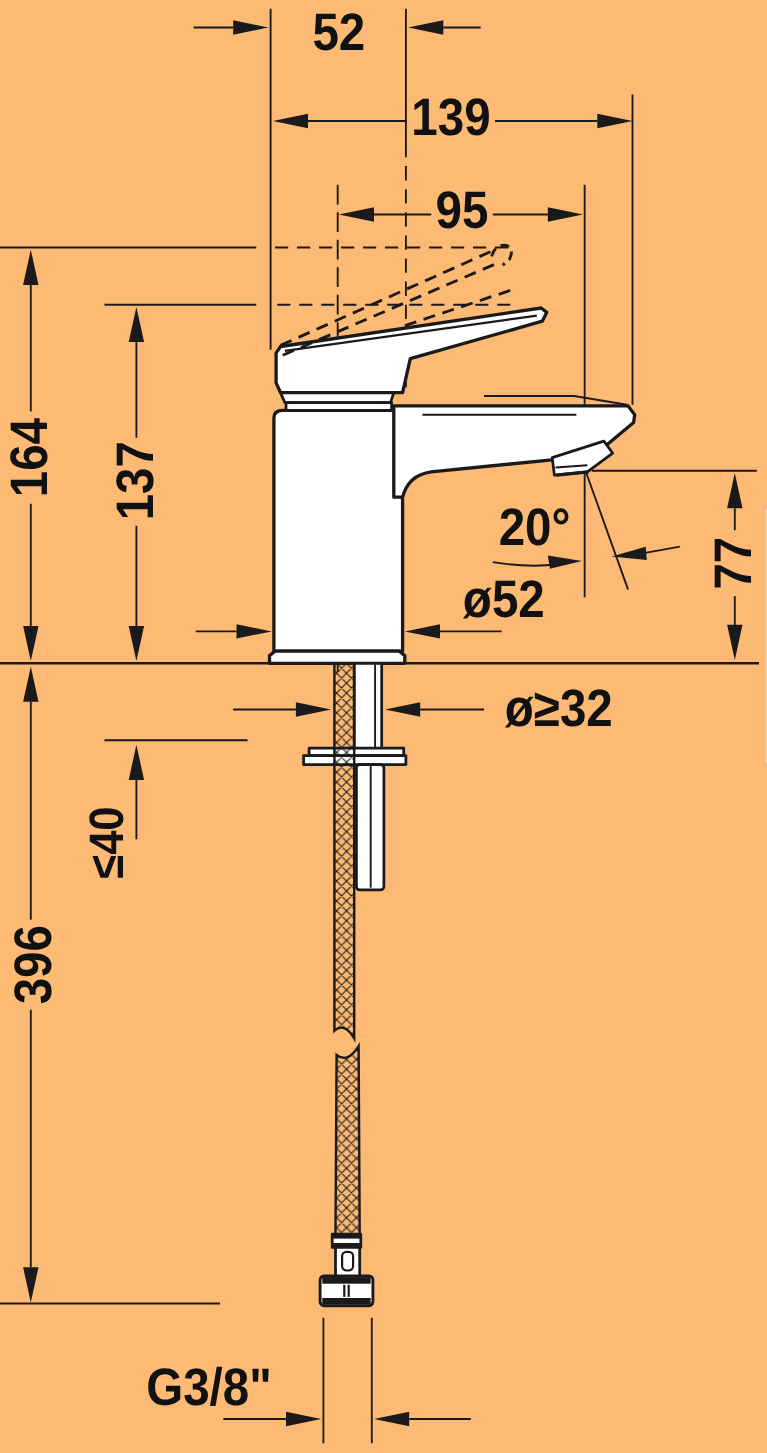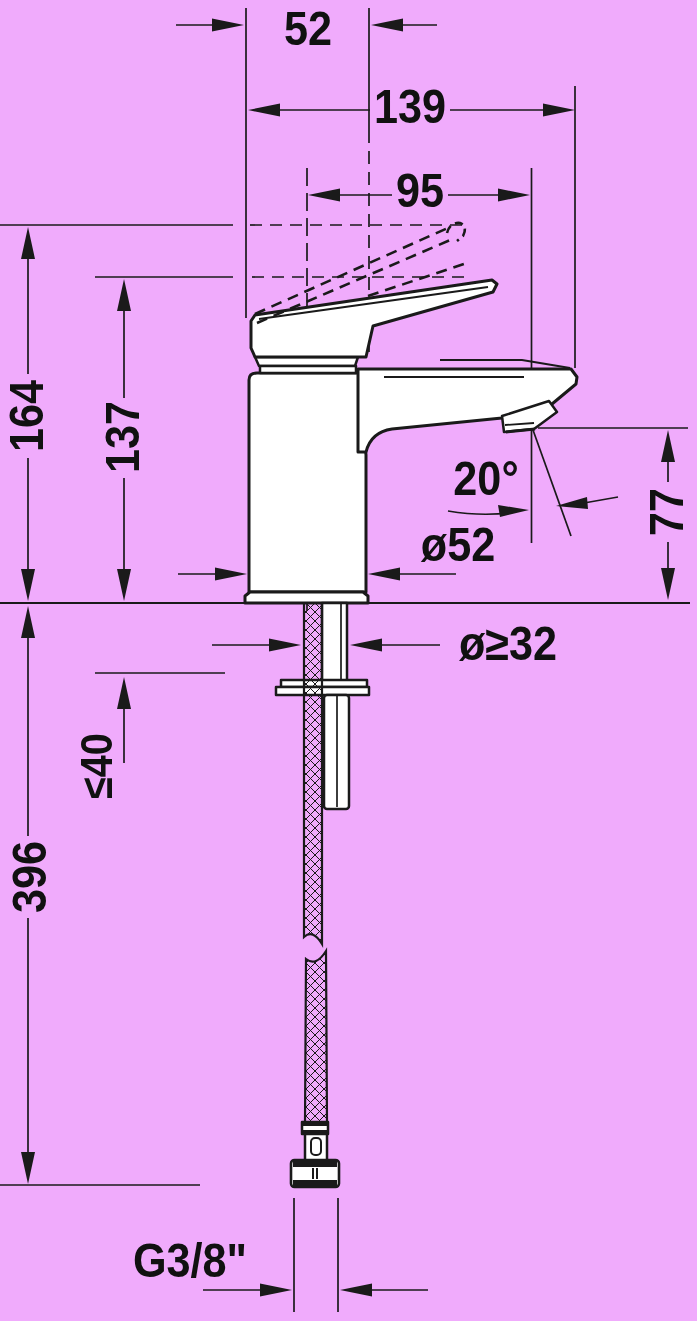"52" #canvas { background: #f0abfc -> #fdba74 }
